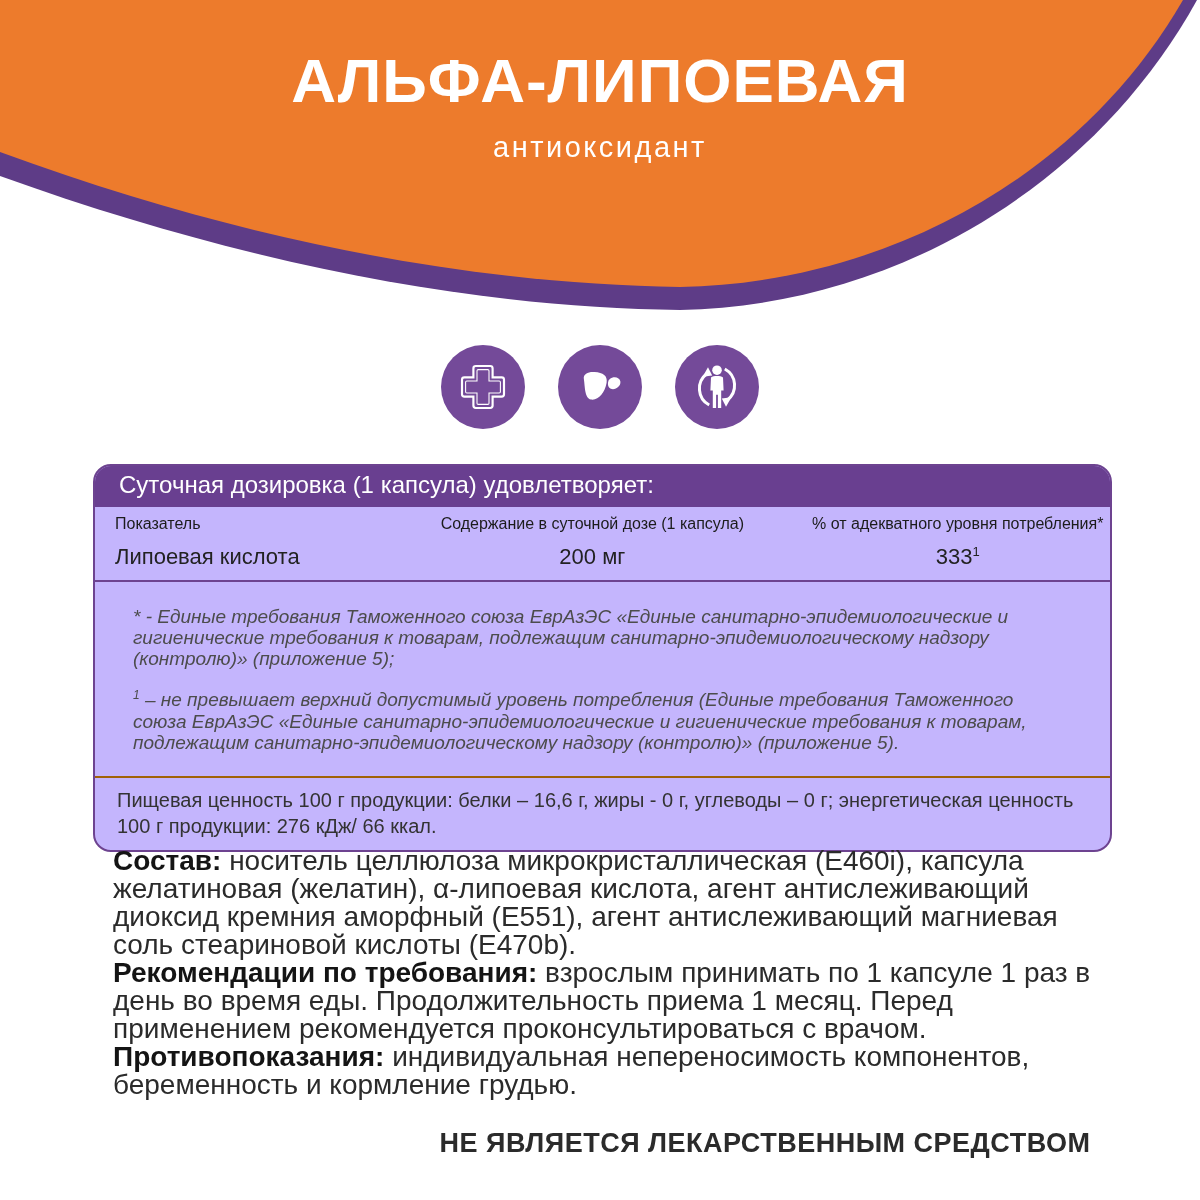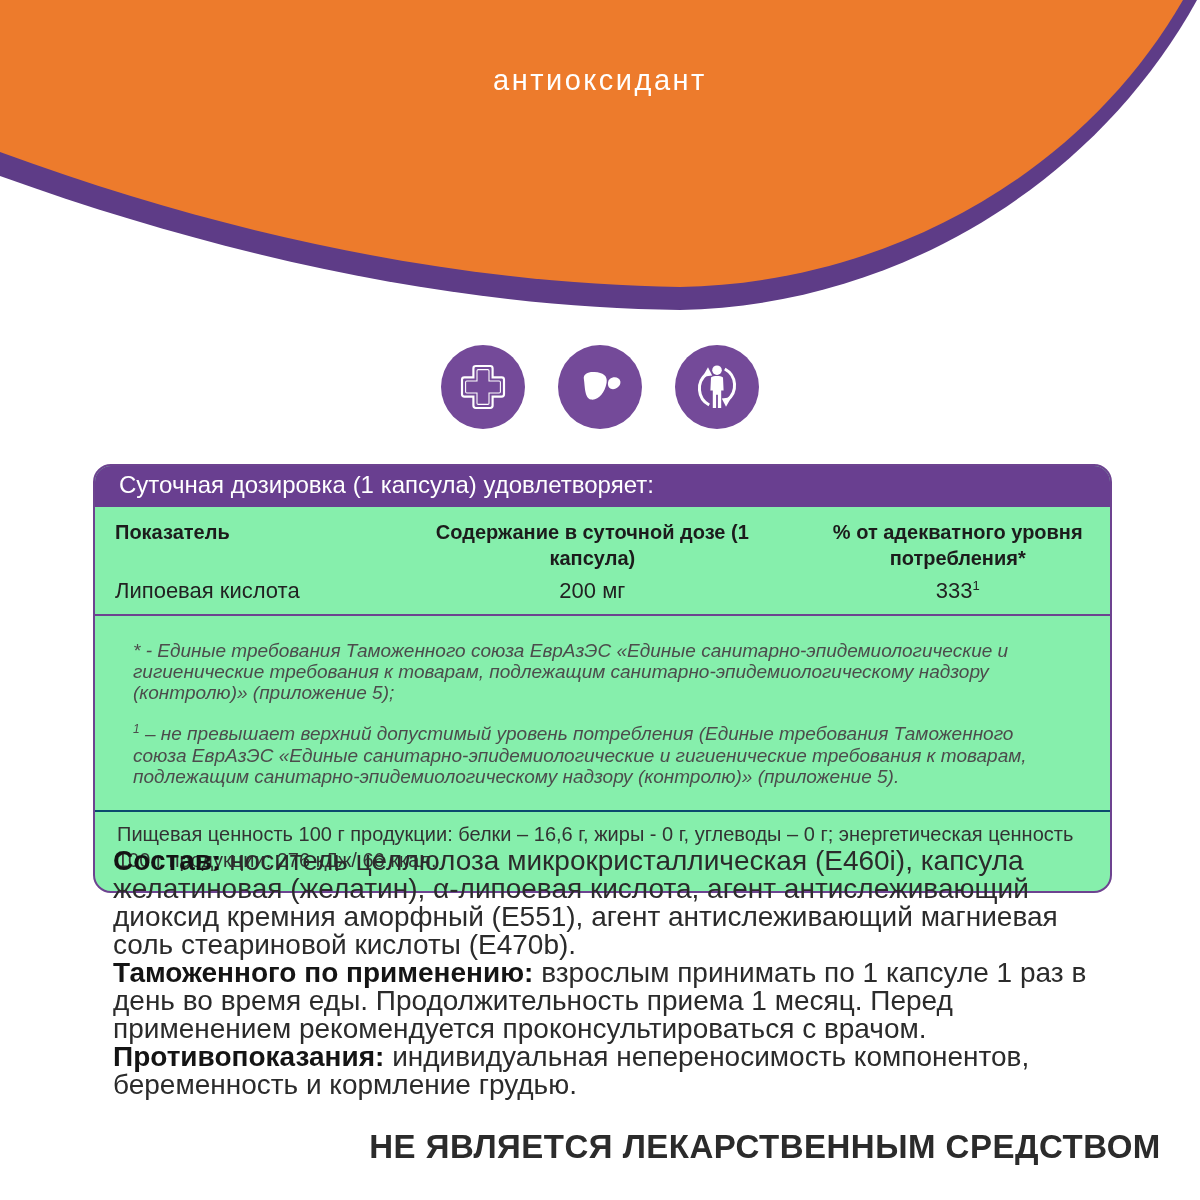"АЛЬФА-ЛИПОЕВАЯ" div { html: none -> <div>АЛЬФА-ЛИПОЕВАЯ</div> }
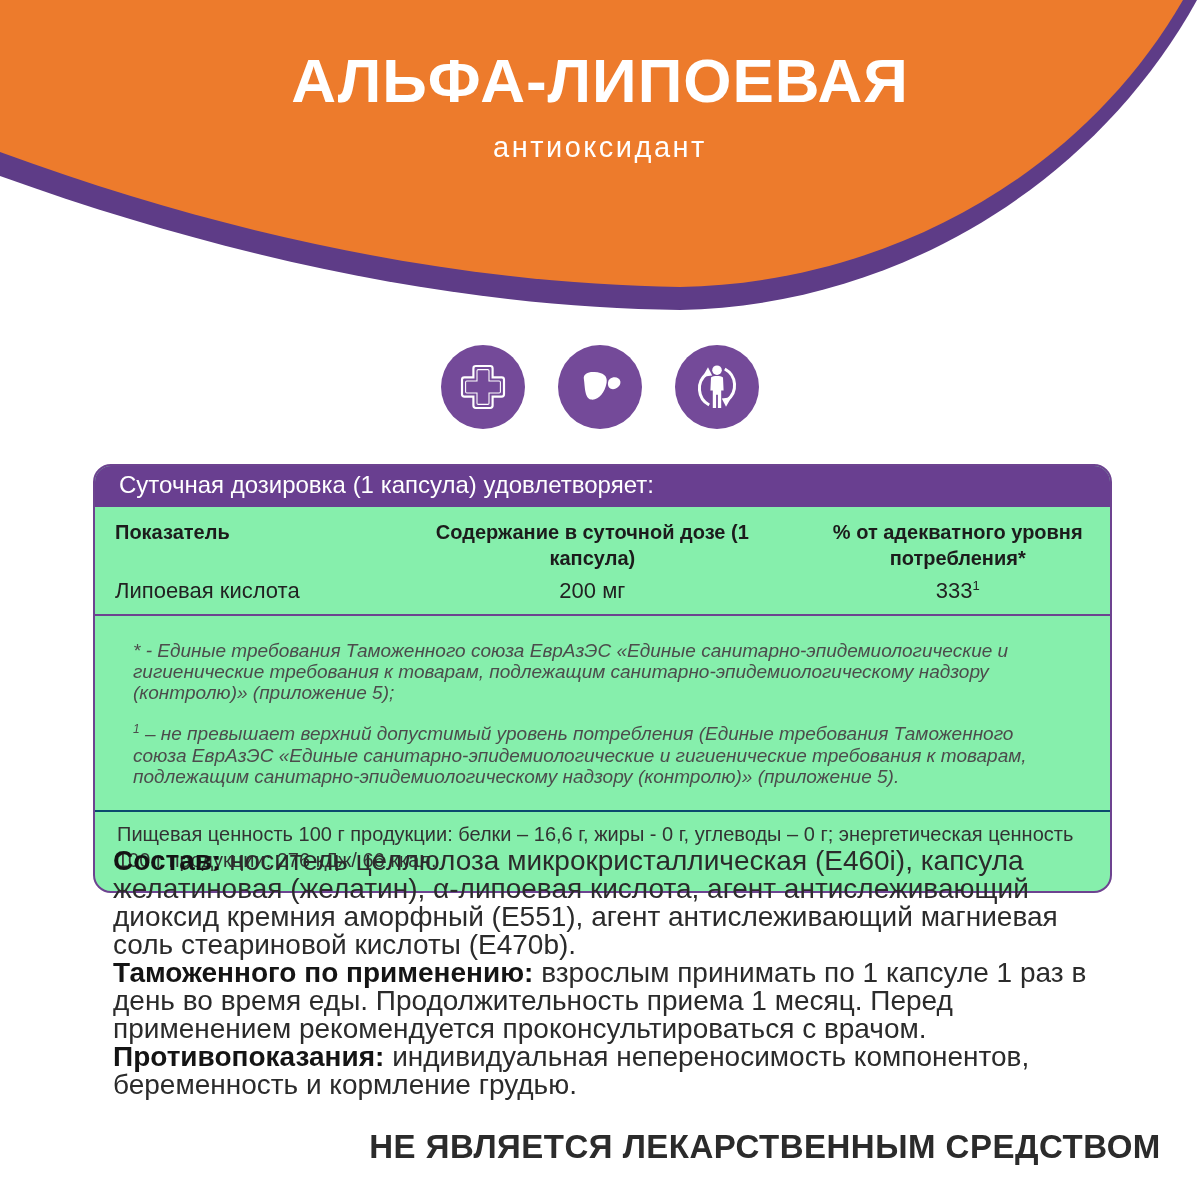"Суточная дозировка (1 капсула)" .dosage-table { background: #86efac -> #c4b5fd }
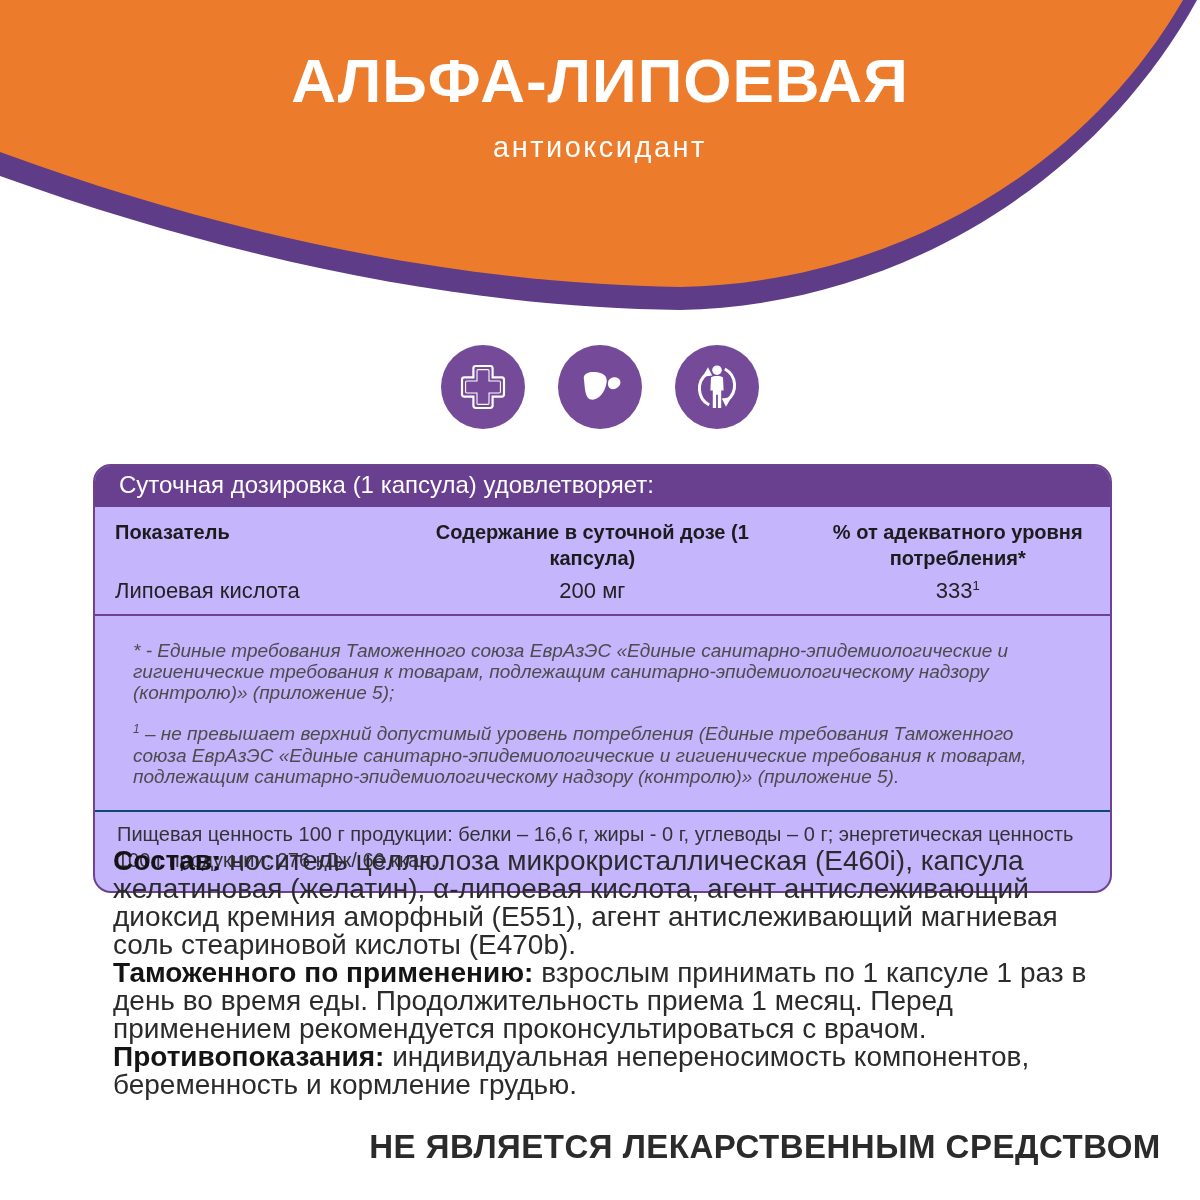"Показатель" .thead { font-size: 20px -> 16px; font-weight: bold -> normal; padding: 12px 0 2px 0 -> 4px 0 2px 0 }
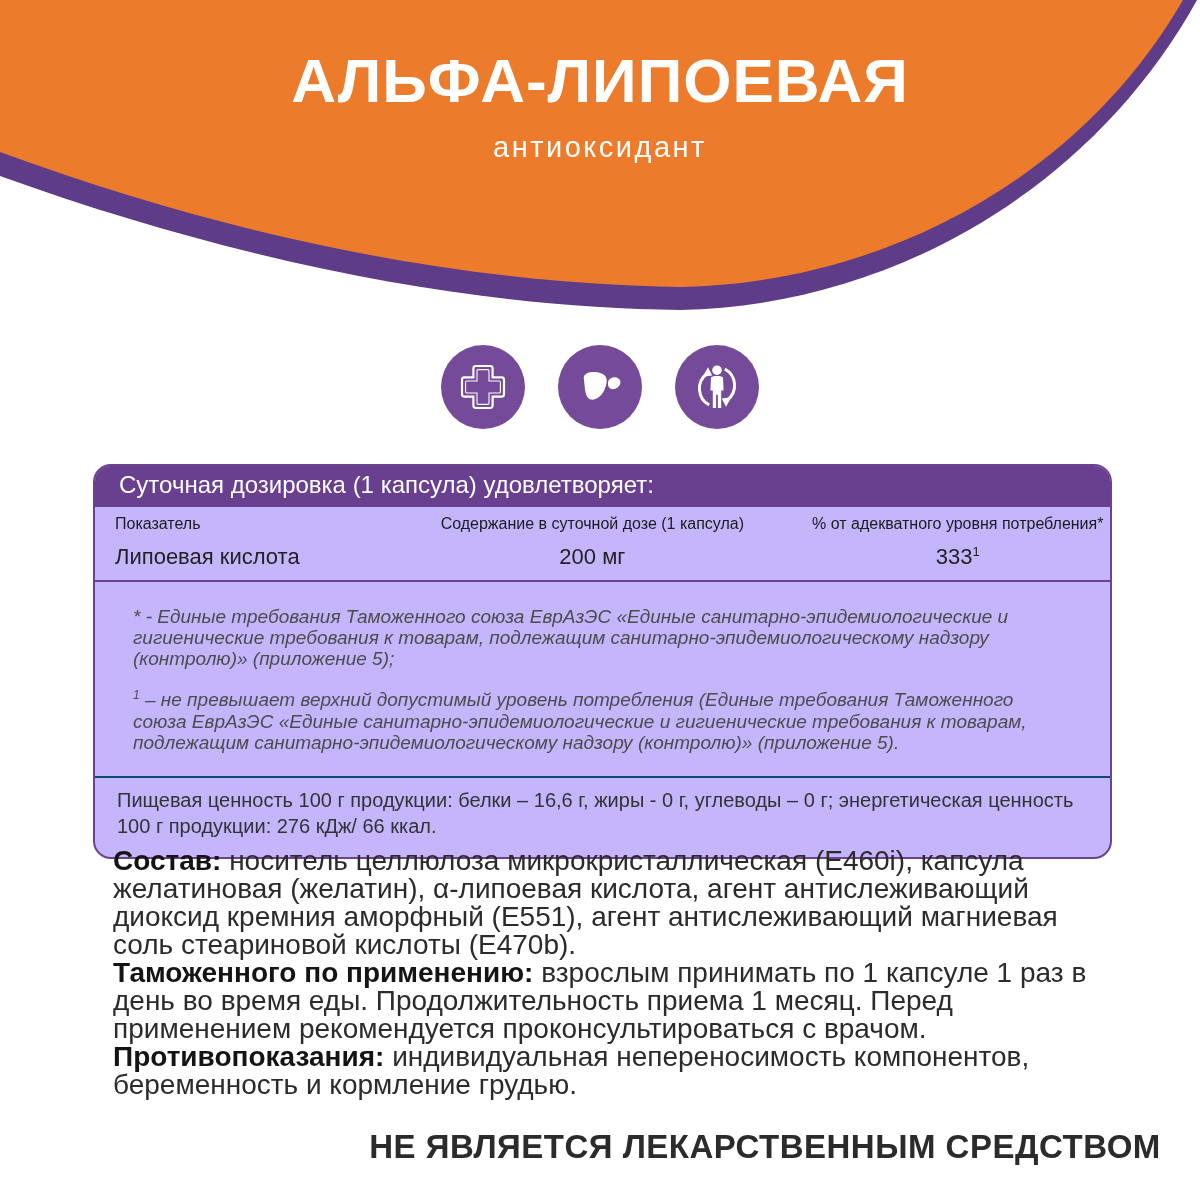"Пищевая ценность 100 г продукции:" .nutrition { border-top: 2px solid #0c4a6e -> 2px solid #a16207; padding: 9px 22px 18px 22px -> 9px 22px 11px 22px }
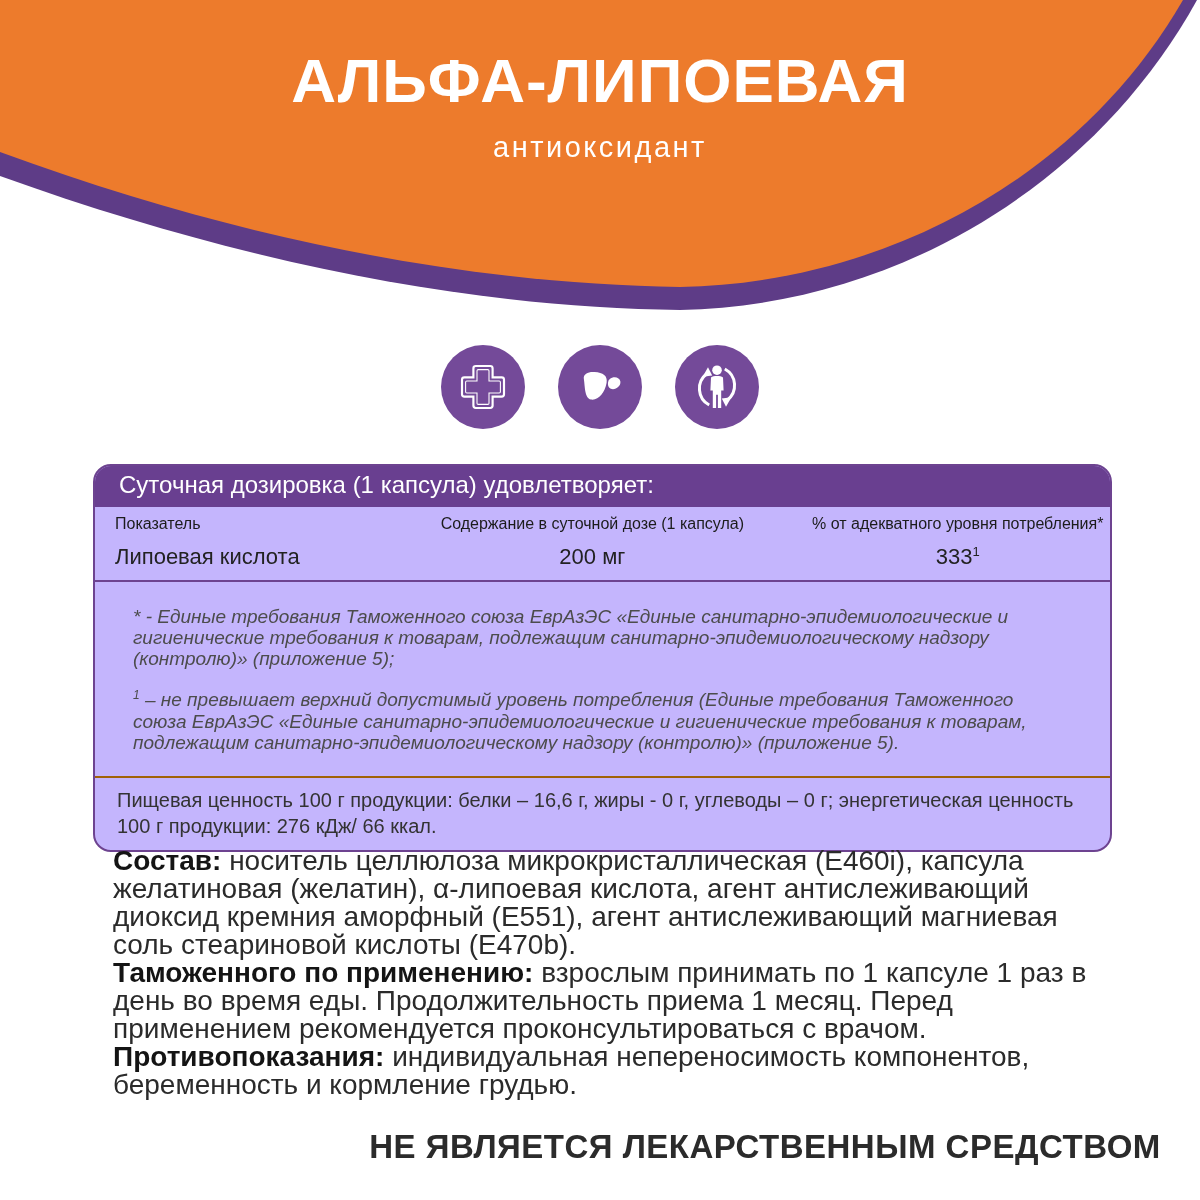"Таможенного по применению:" b { text: Таможенного по применению -> Рекомендации по требования }
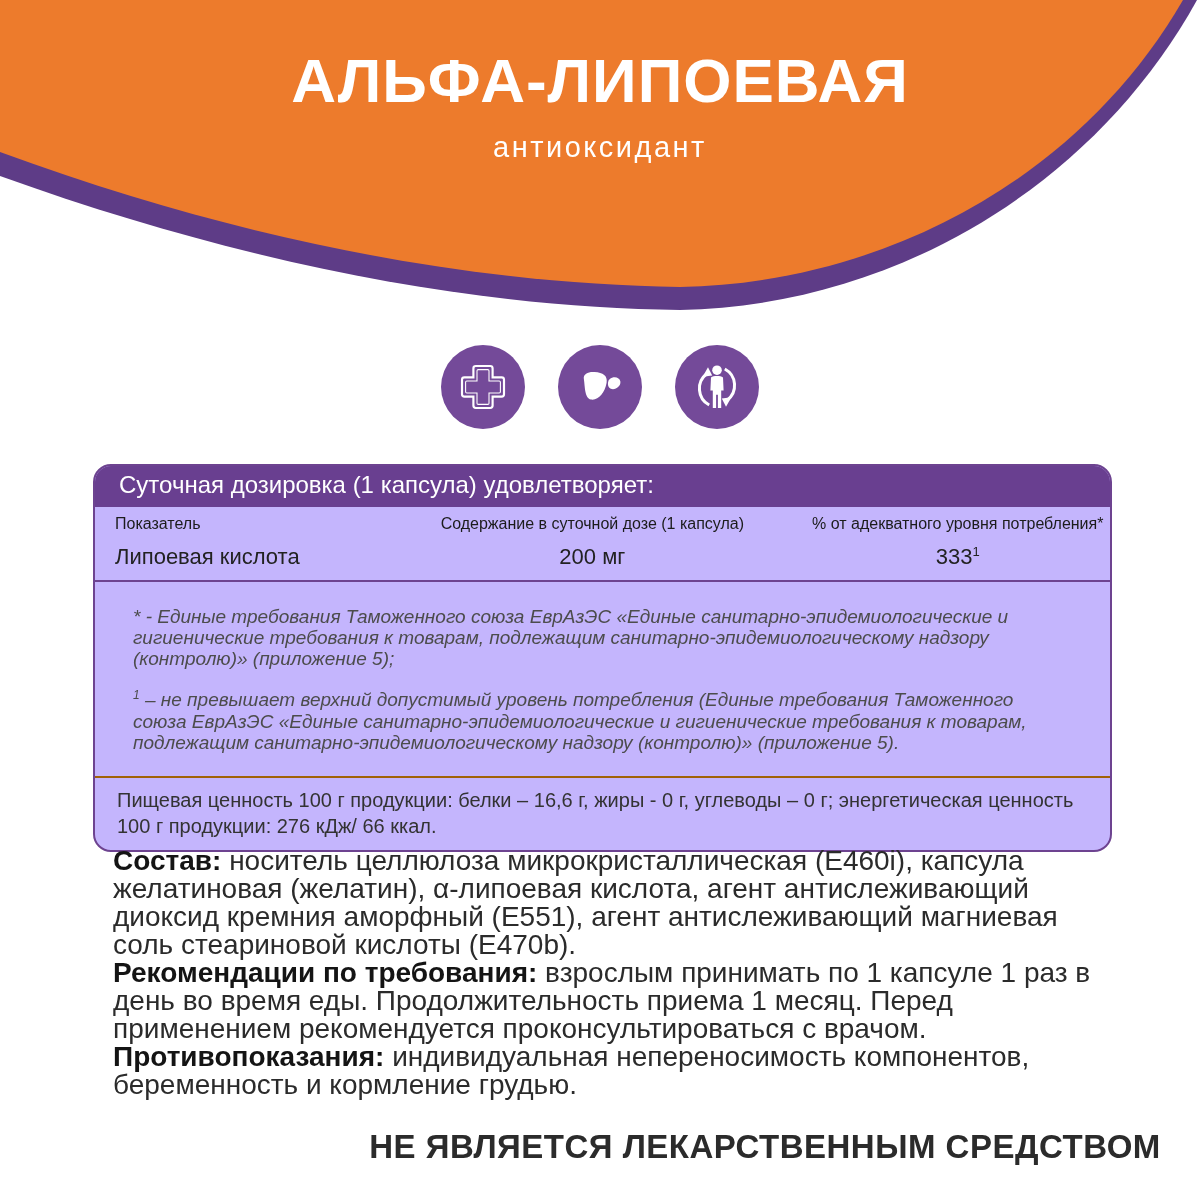"НЕ ЯВЛЯЕТСЯ ЛЕКАРСТВЕННЫМ СРЕДСТВОМ" .footer-disclaimer { font-size: 33px -> 27px }
